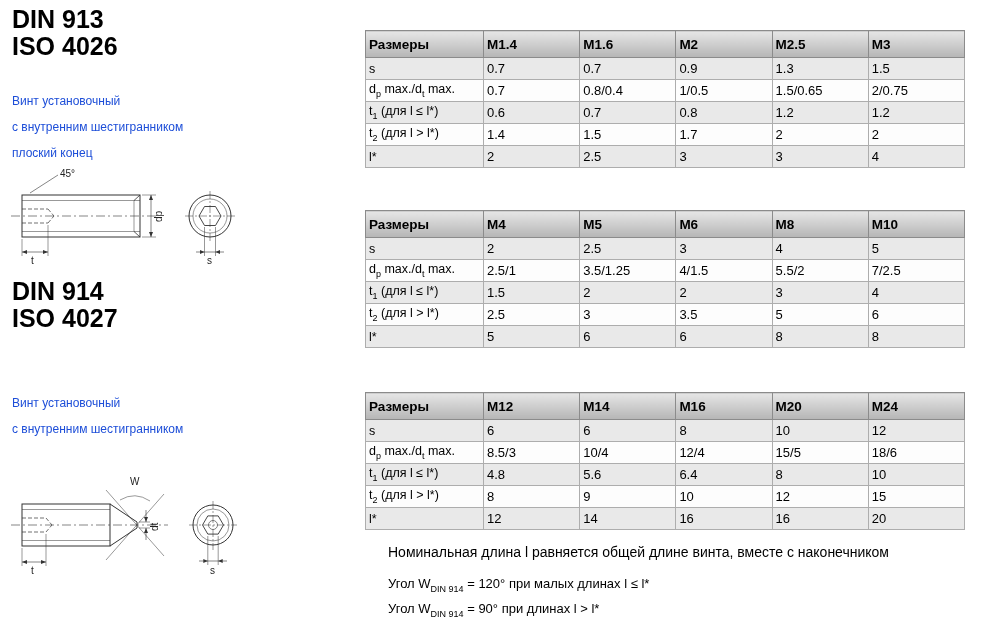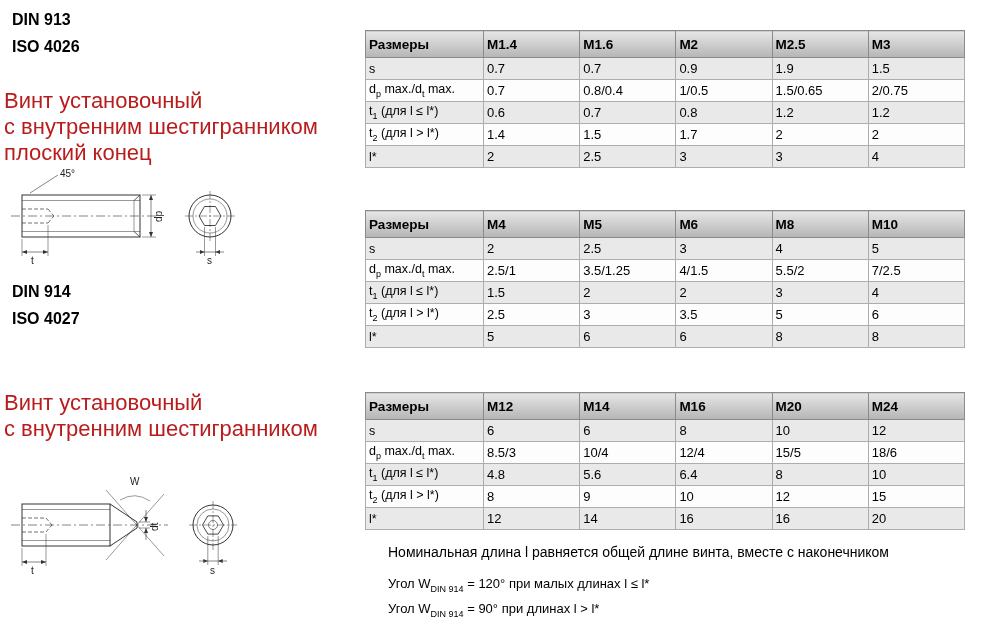"DIN 913" .std-block { font-size: 16px -> 25px }
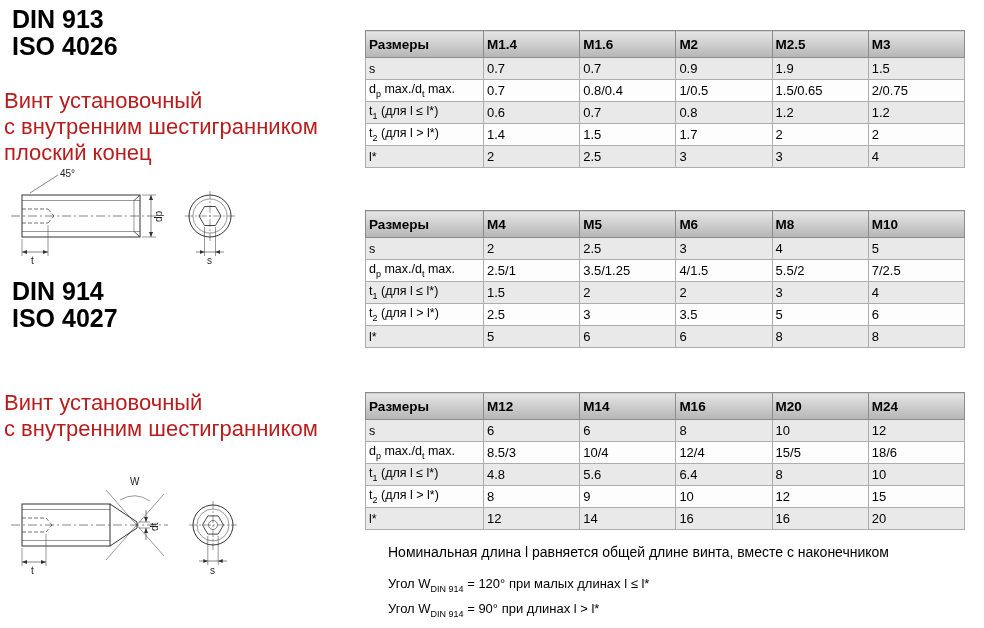"1.9" td { text: 1.9 -> 1.3 }
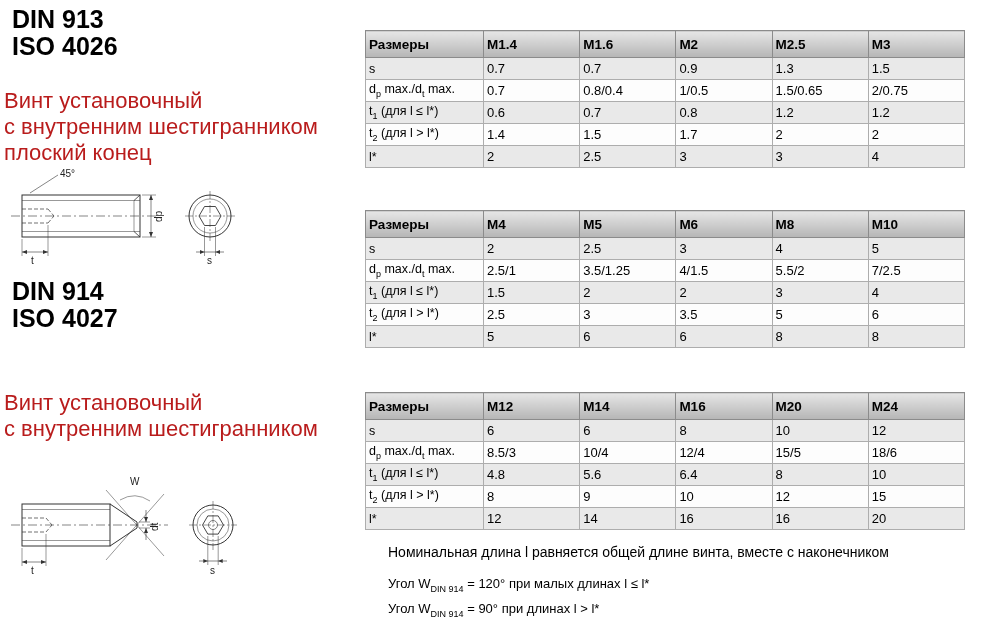"Винт установочный" .desc-block { color: #b91c1c -> #1d4ed8; font-size: 22px -> 12px; left: 4px -> 12px }
